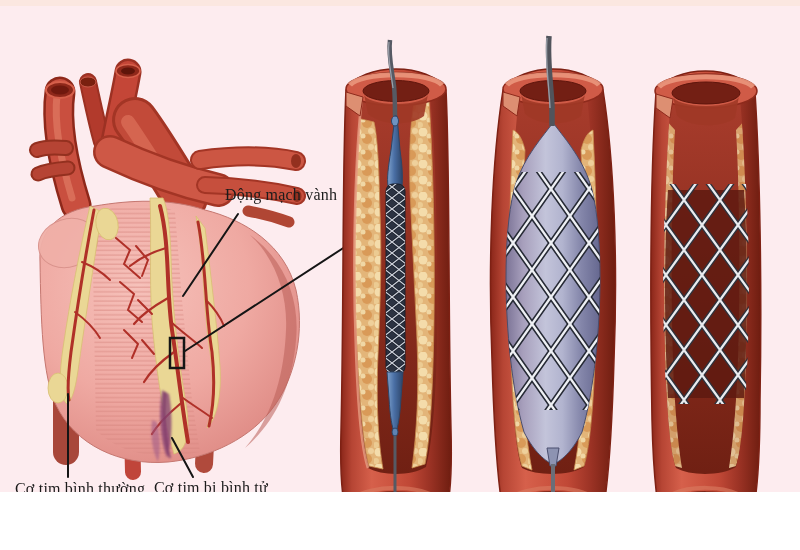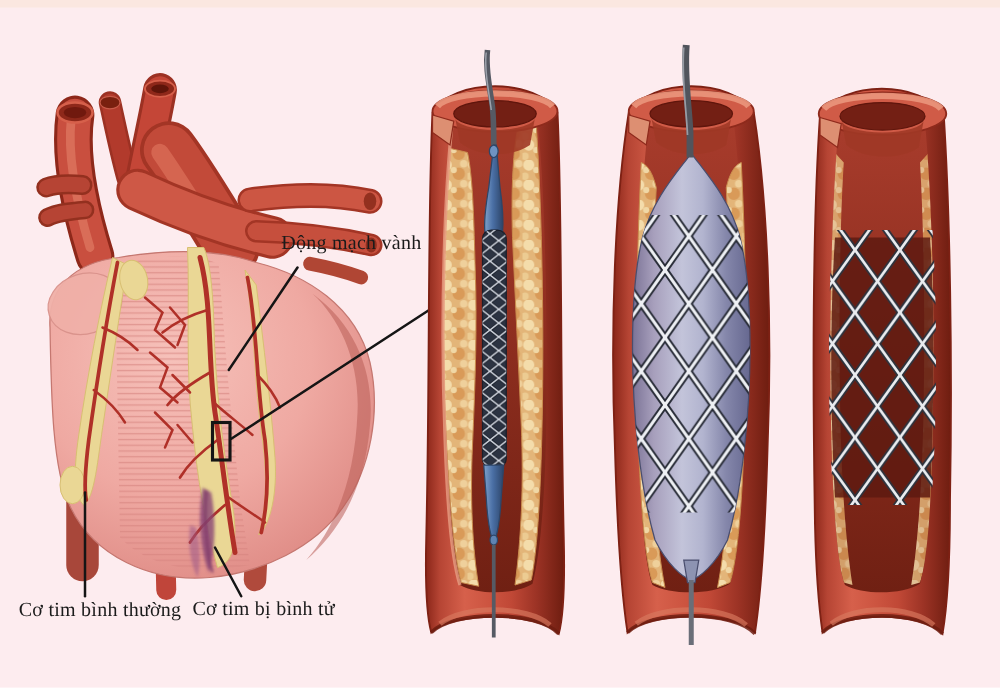"Động mạch vành" .page { height: 550px -> 492px }
